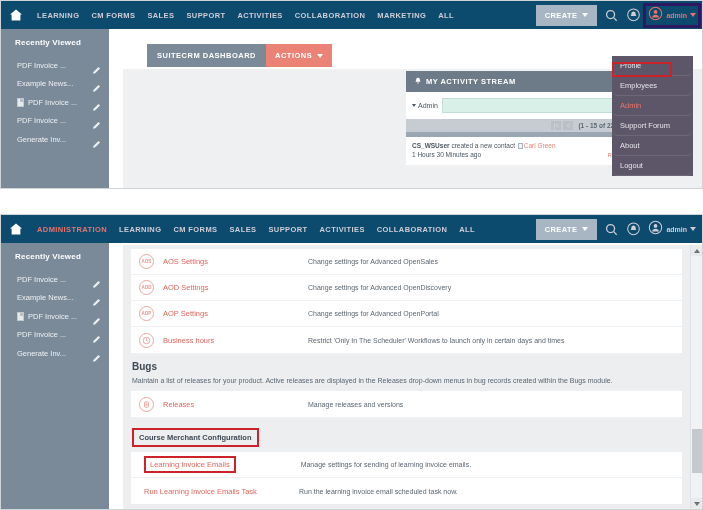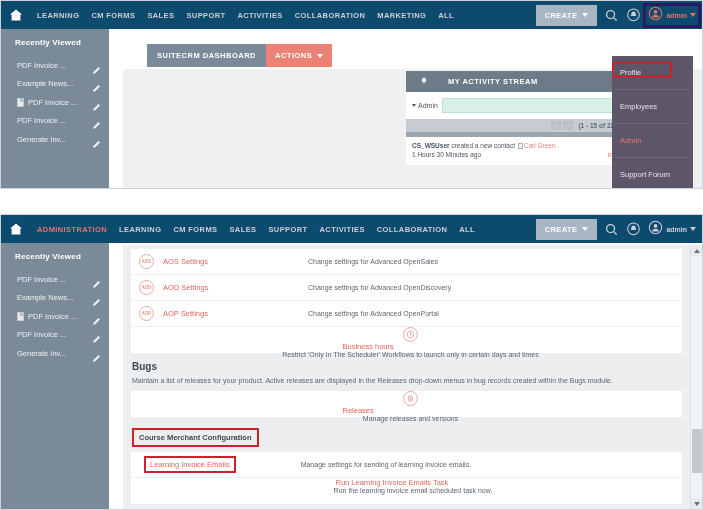"Profile" .um-item { padding: 12px 8px -> 5px 8px }
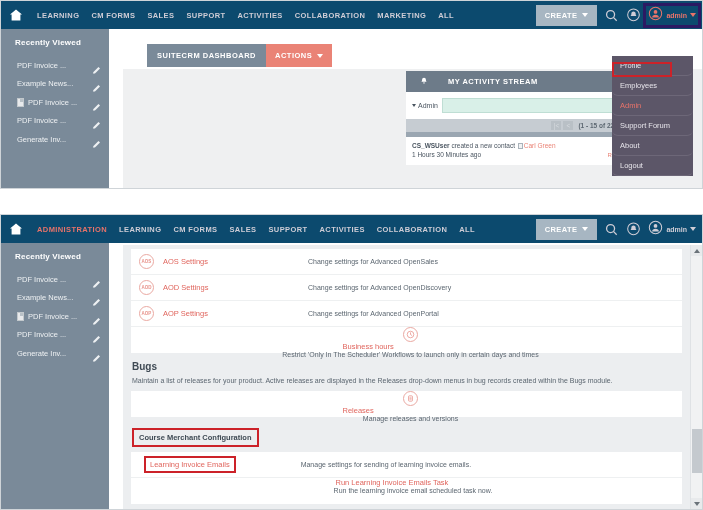"MY ACTIVITY STREAM" .stream-head { gap: 20px -> 4px; padding: 6px 14px -> 6px 8px }
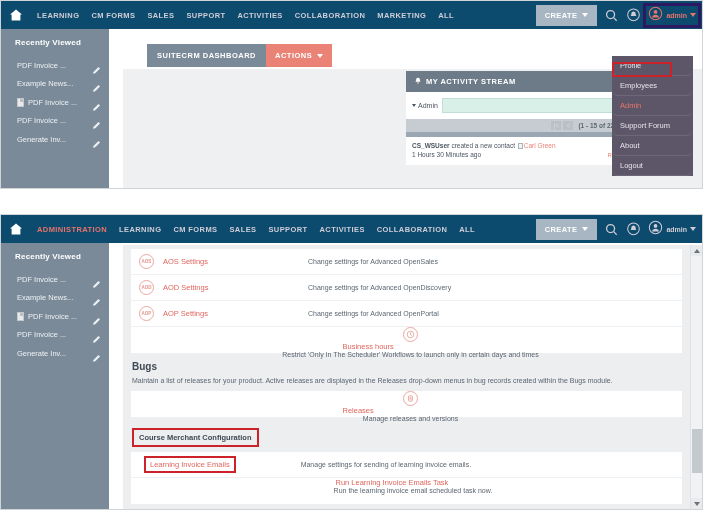"Business hours" .srow:last-child { flex-direction: column -> none }
